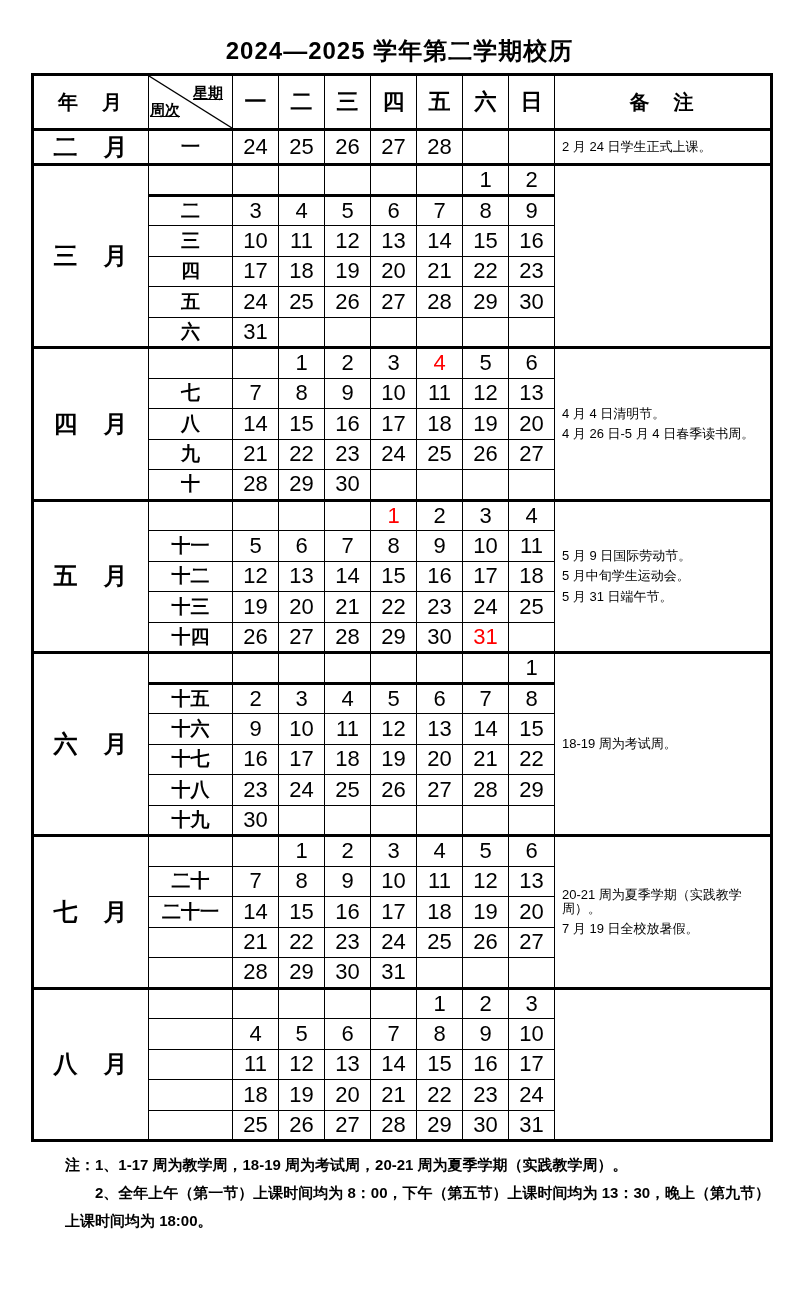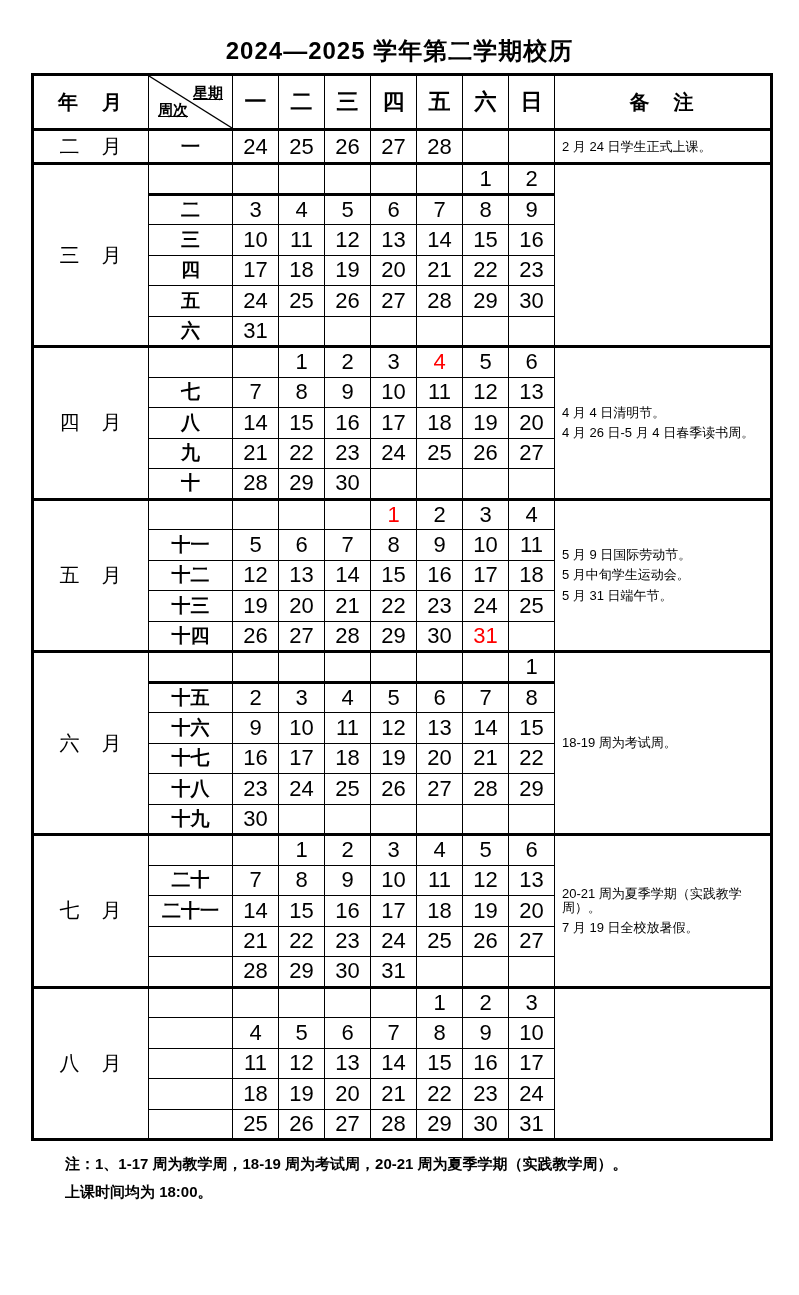"周次" .diag .lbl-bot { left: 9px -> 1px }
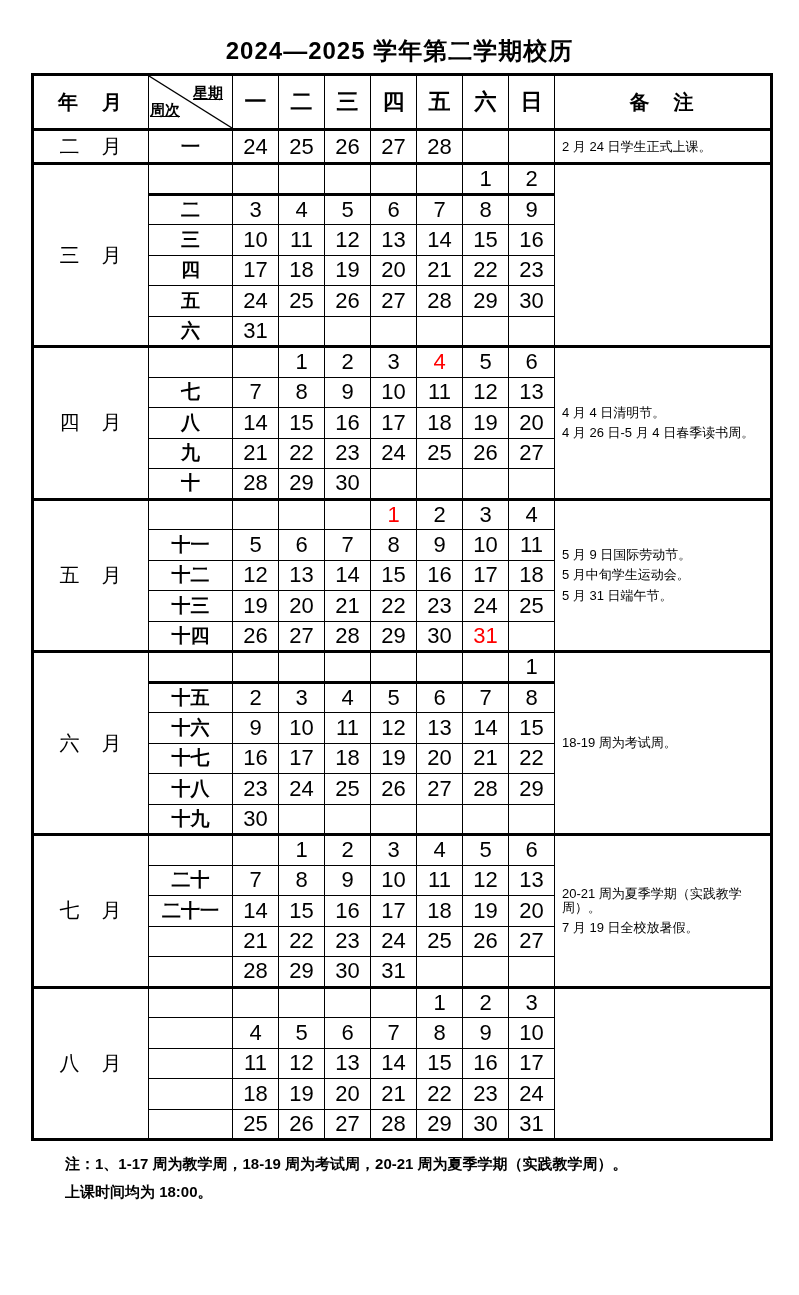"二 月" td.month { font-size: 20px -> 24px; font-weight: normal -> bold }
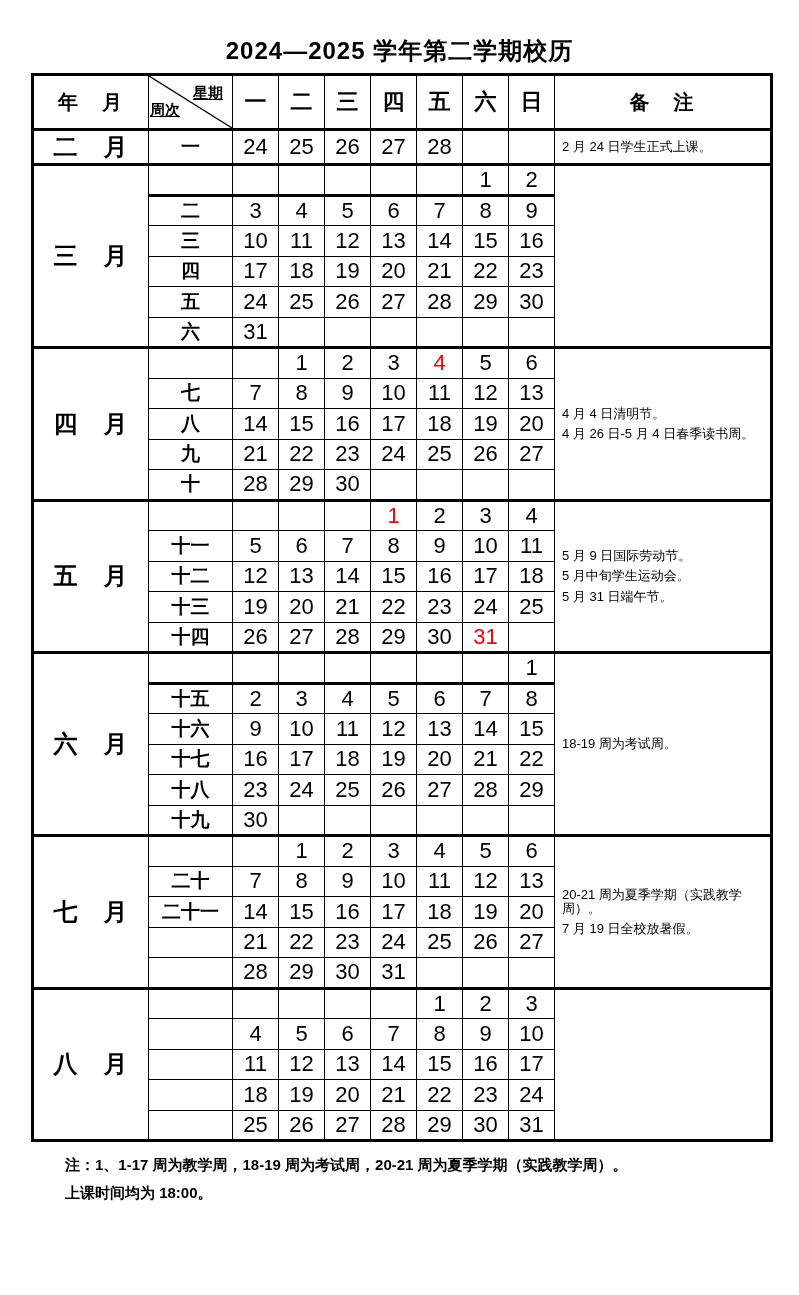"2、全年上午（第一节）上课时间均为 8：00，下午（第五节）上课时间均为" div.fn-line { html: none -> <div>2、全年上午（第一节）上课时间均为 8：00，下午（第五节）上课时间均为 13：30，晚上（第九节）</div> }
